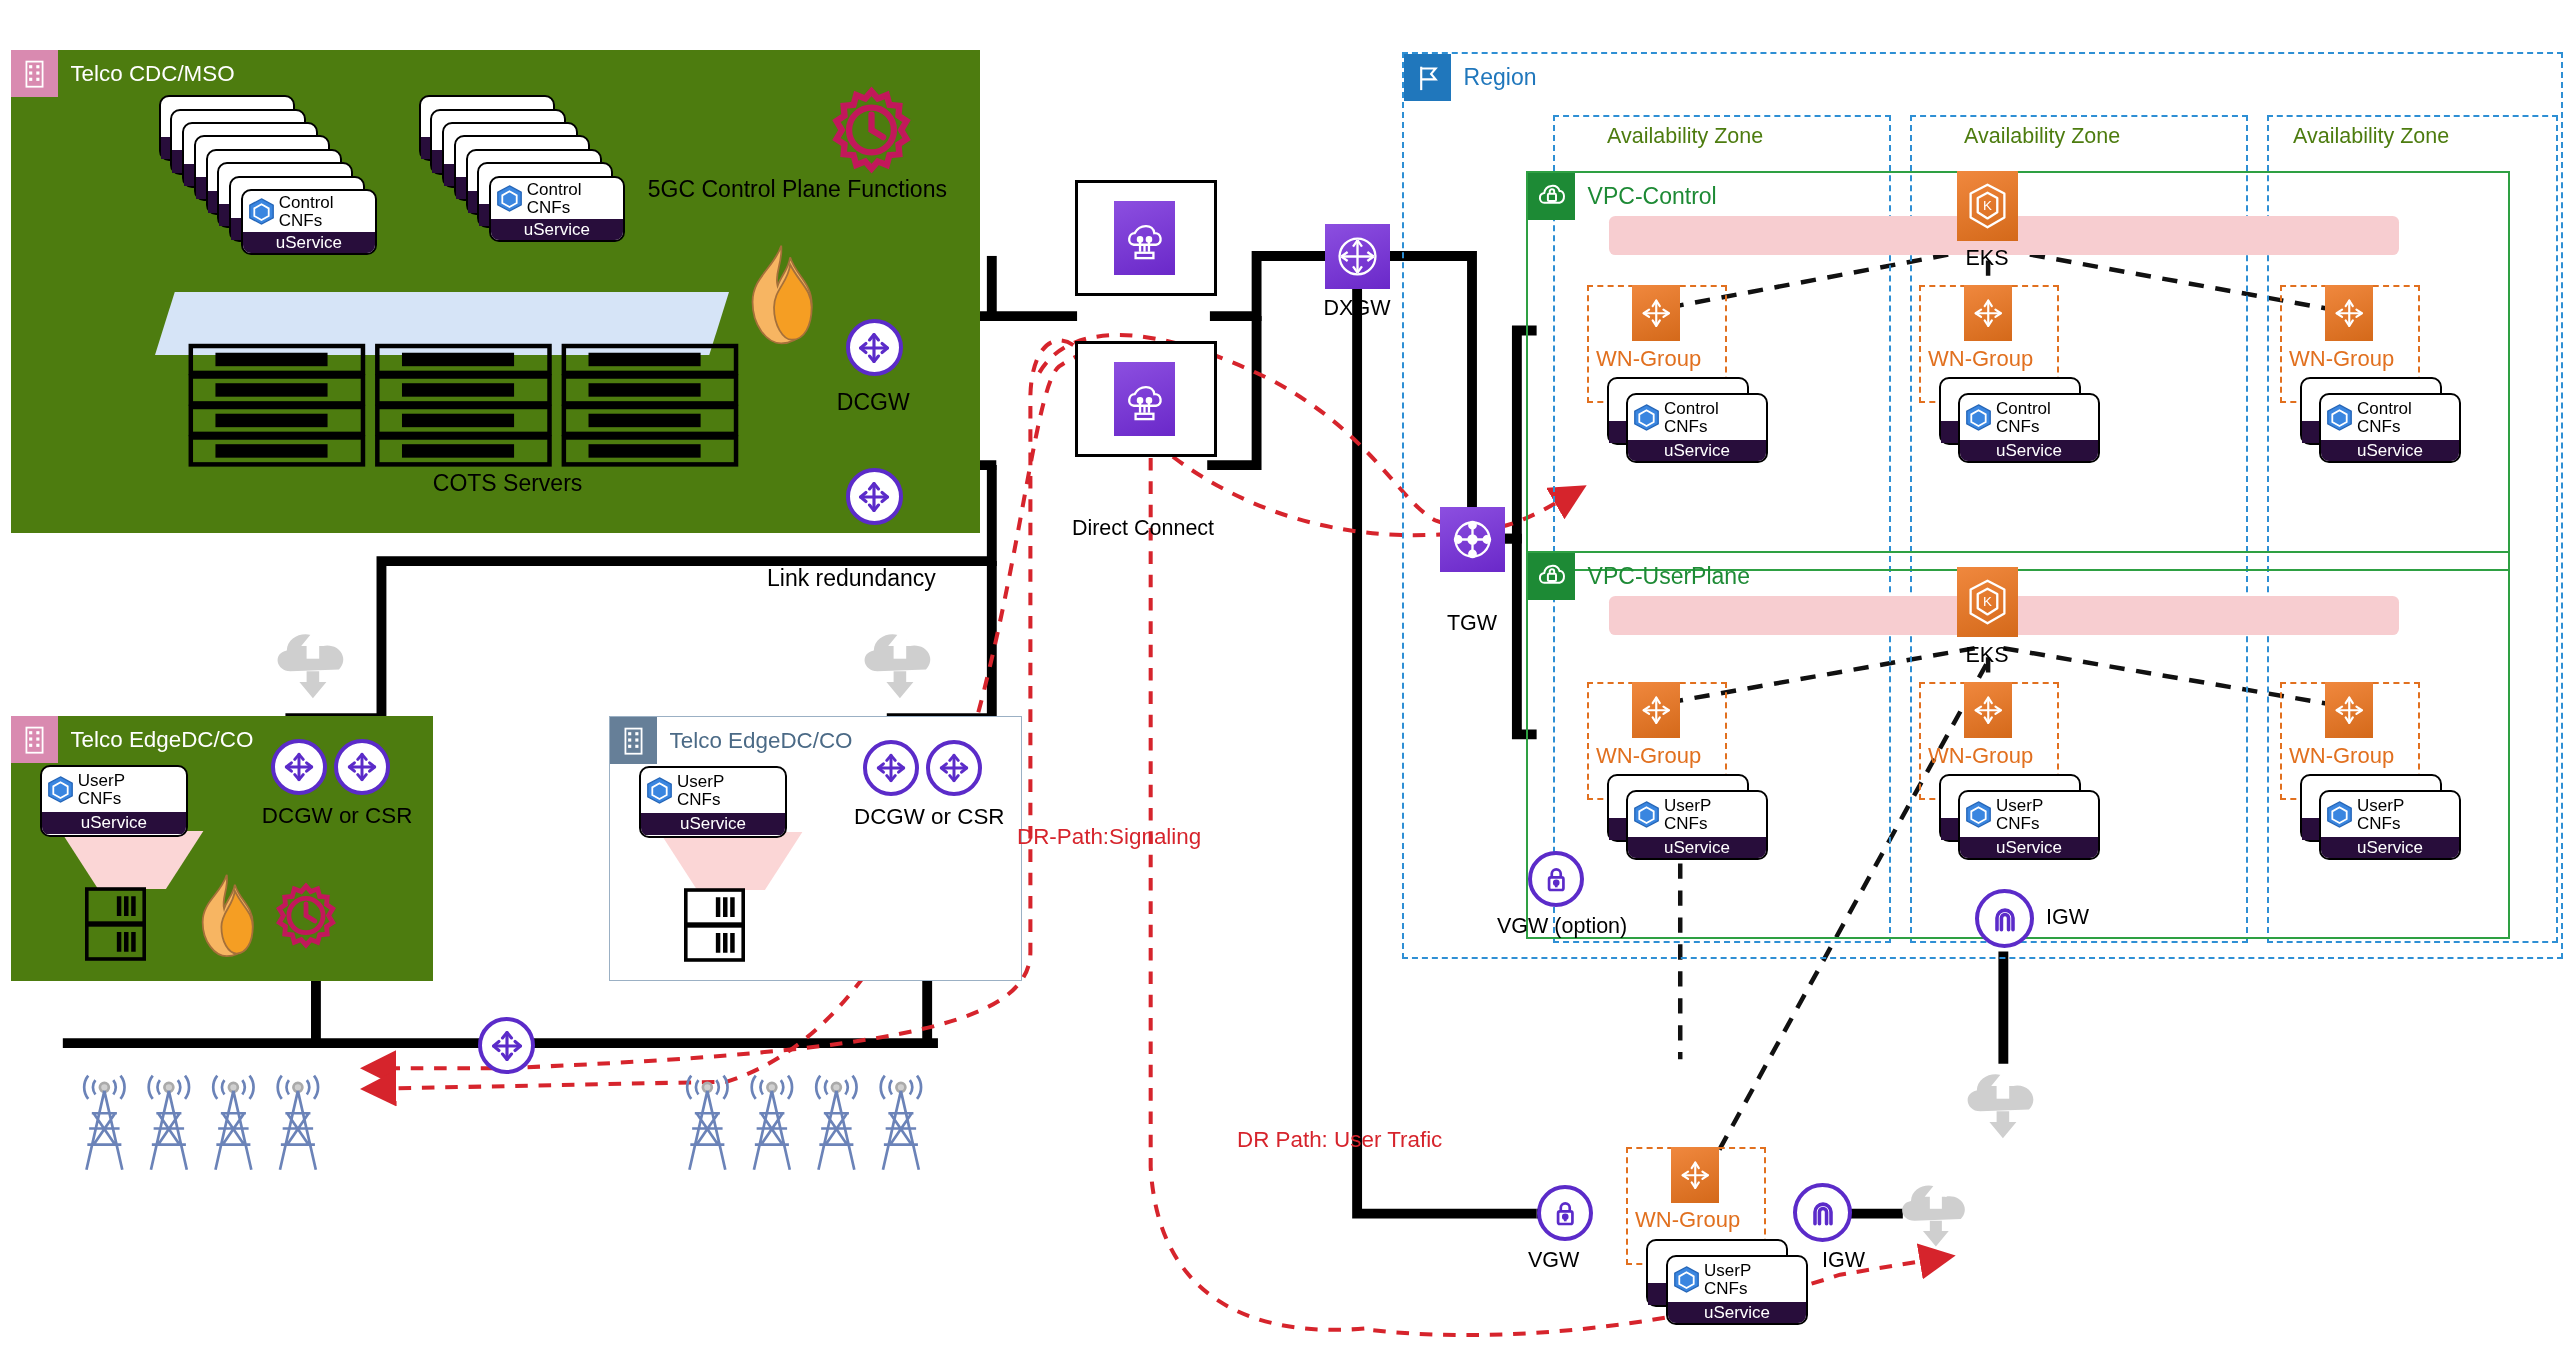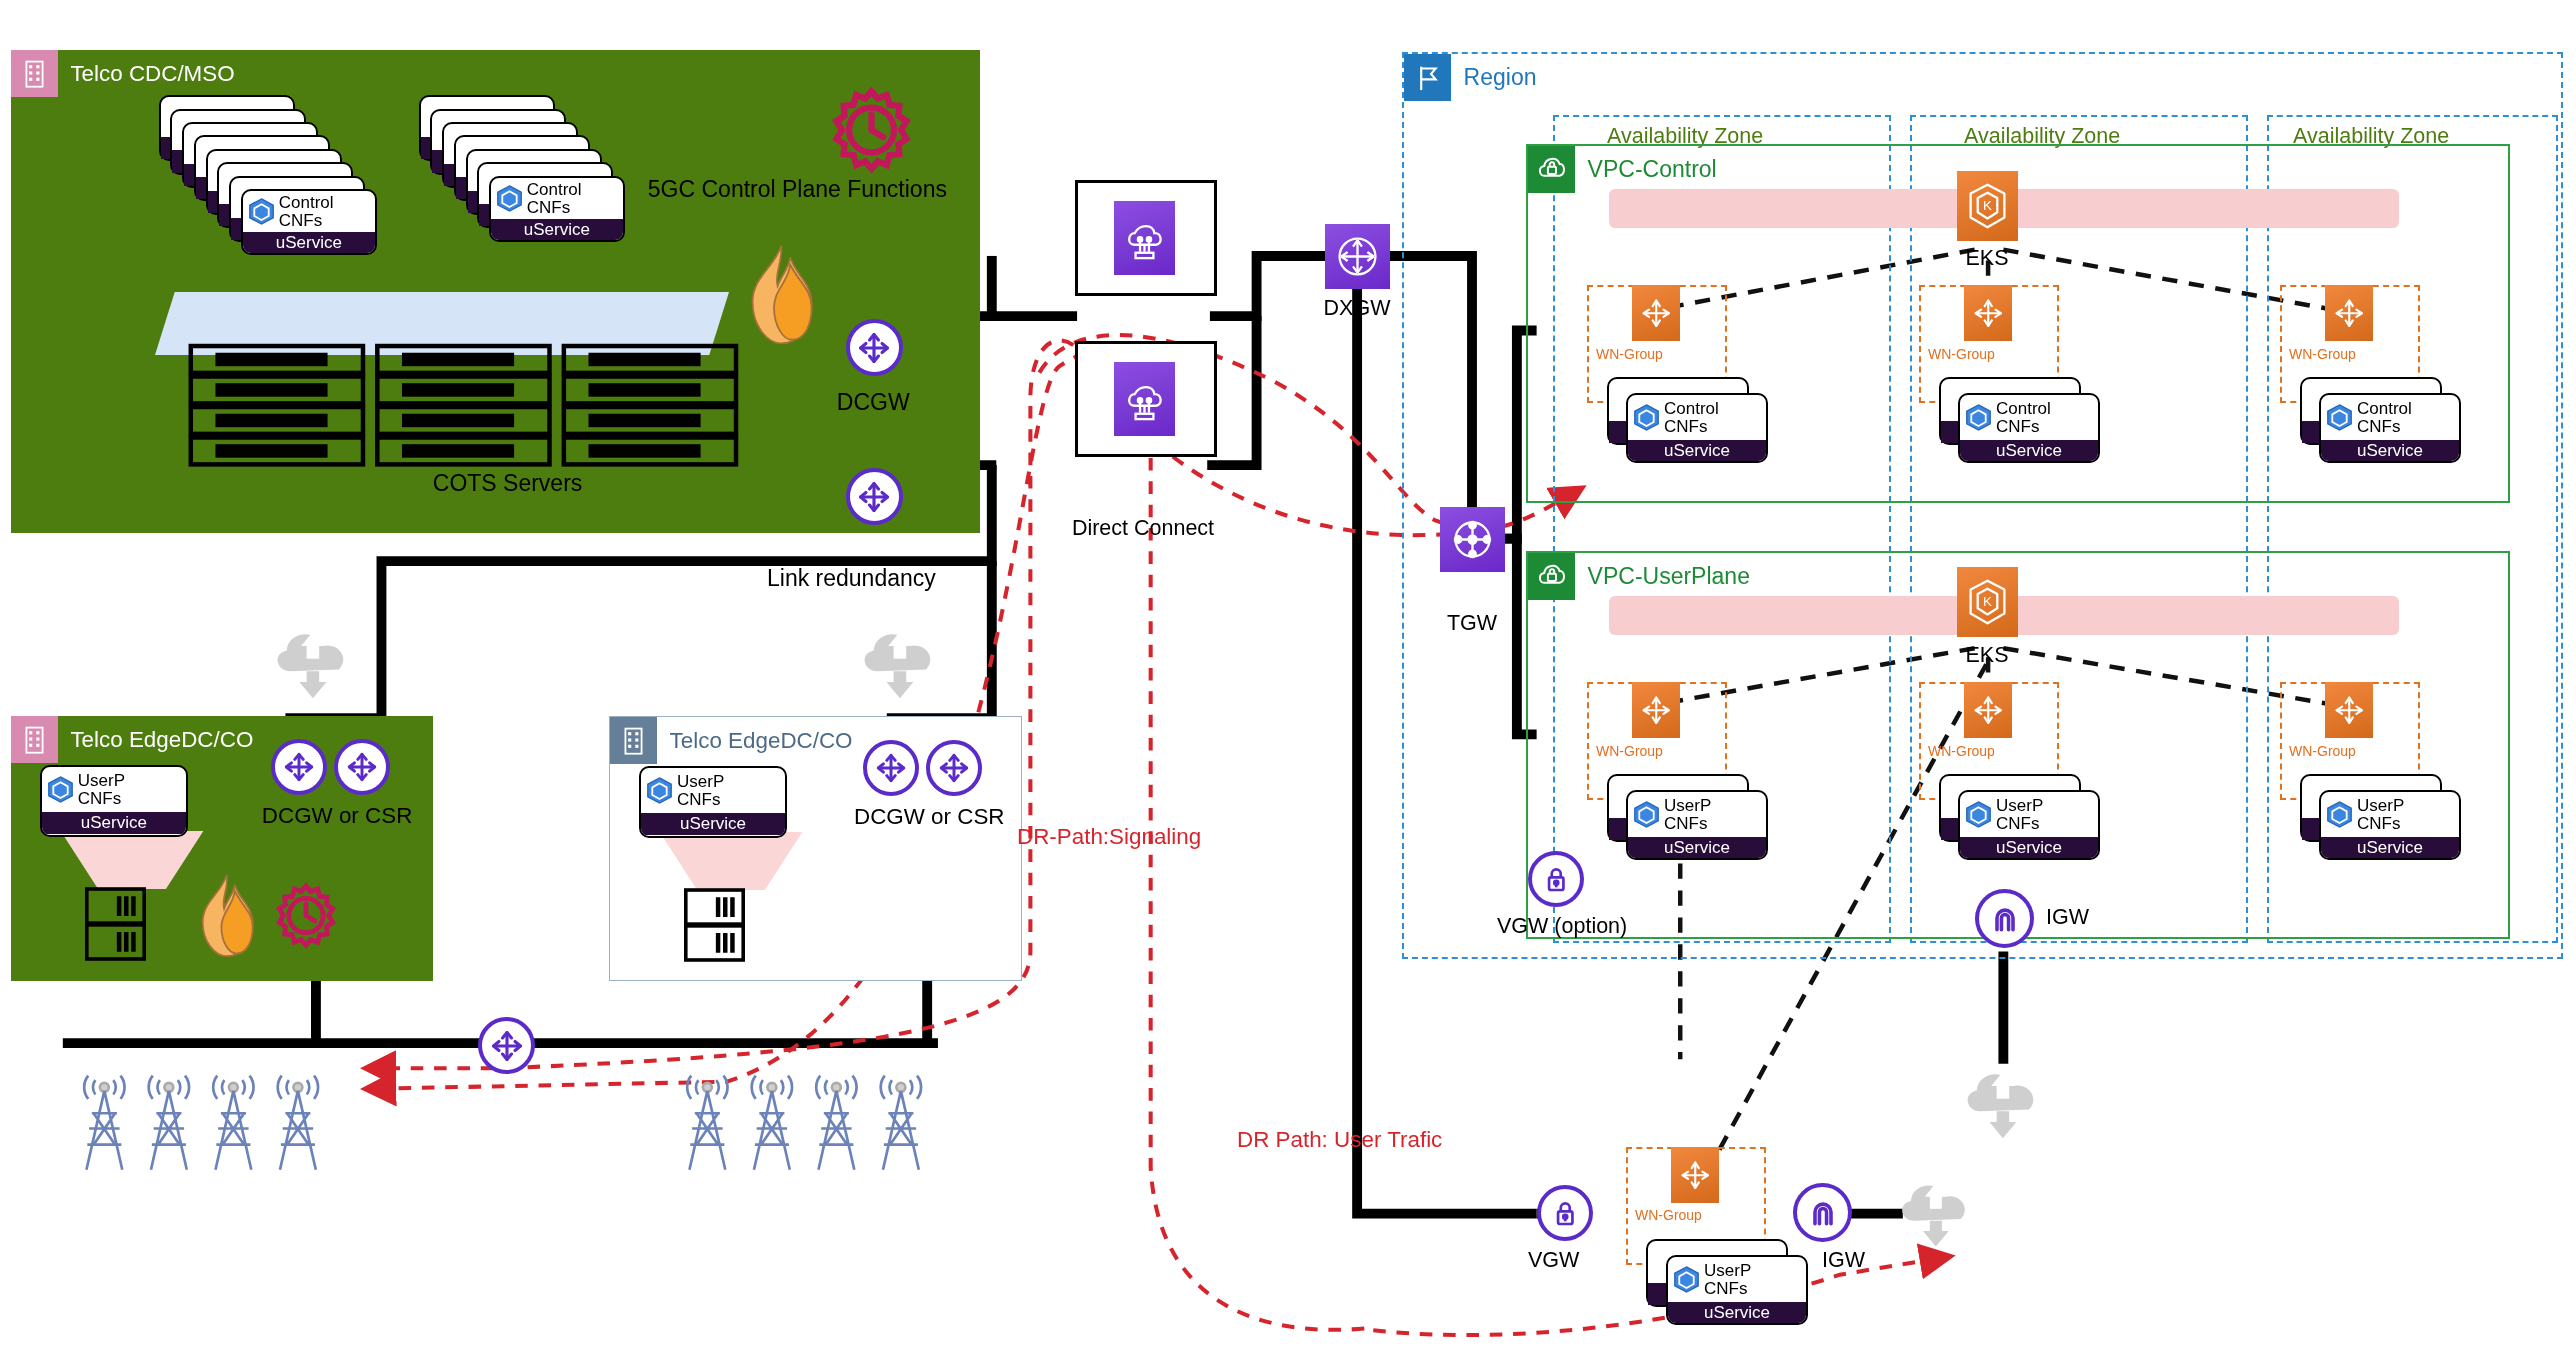"VPC-Control" div.grpbox { height: 359px -> 400px; top: 144px -> 171px }
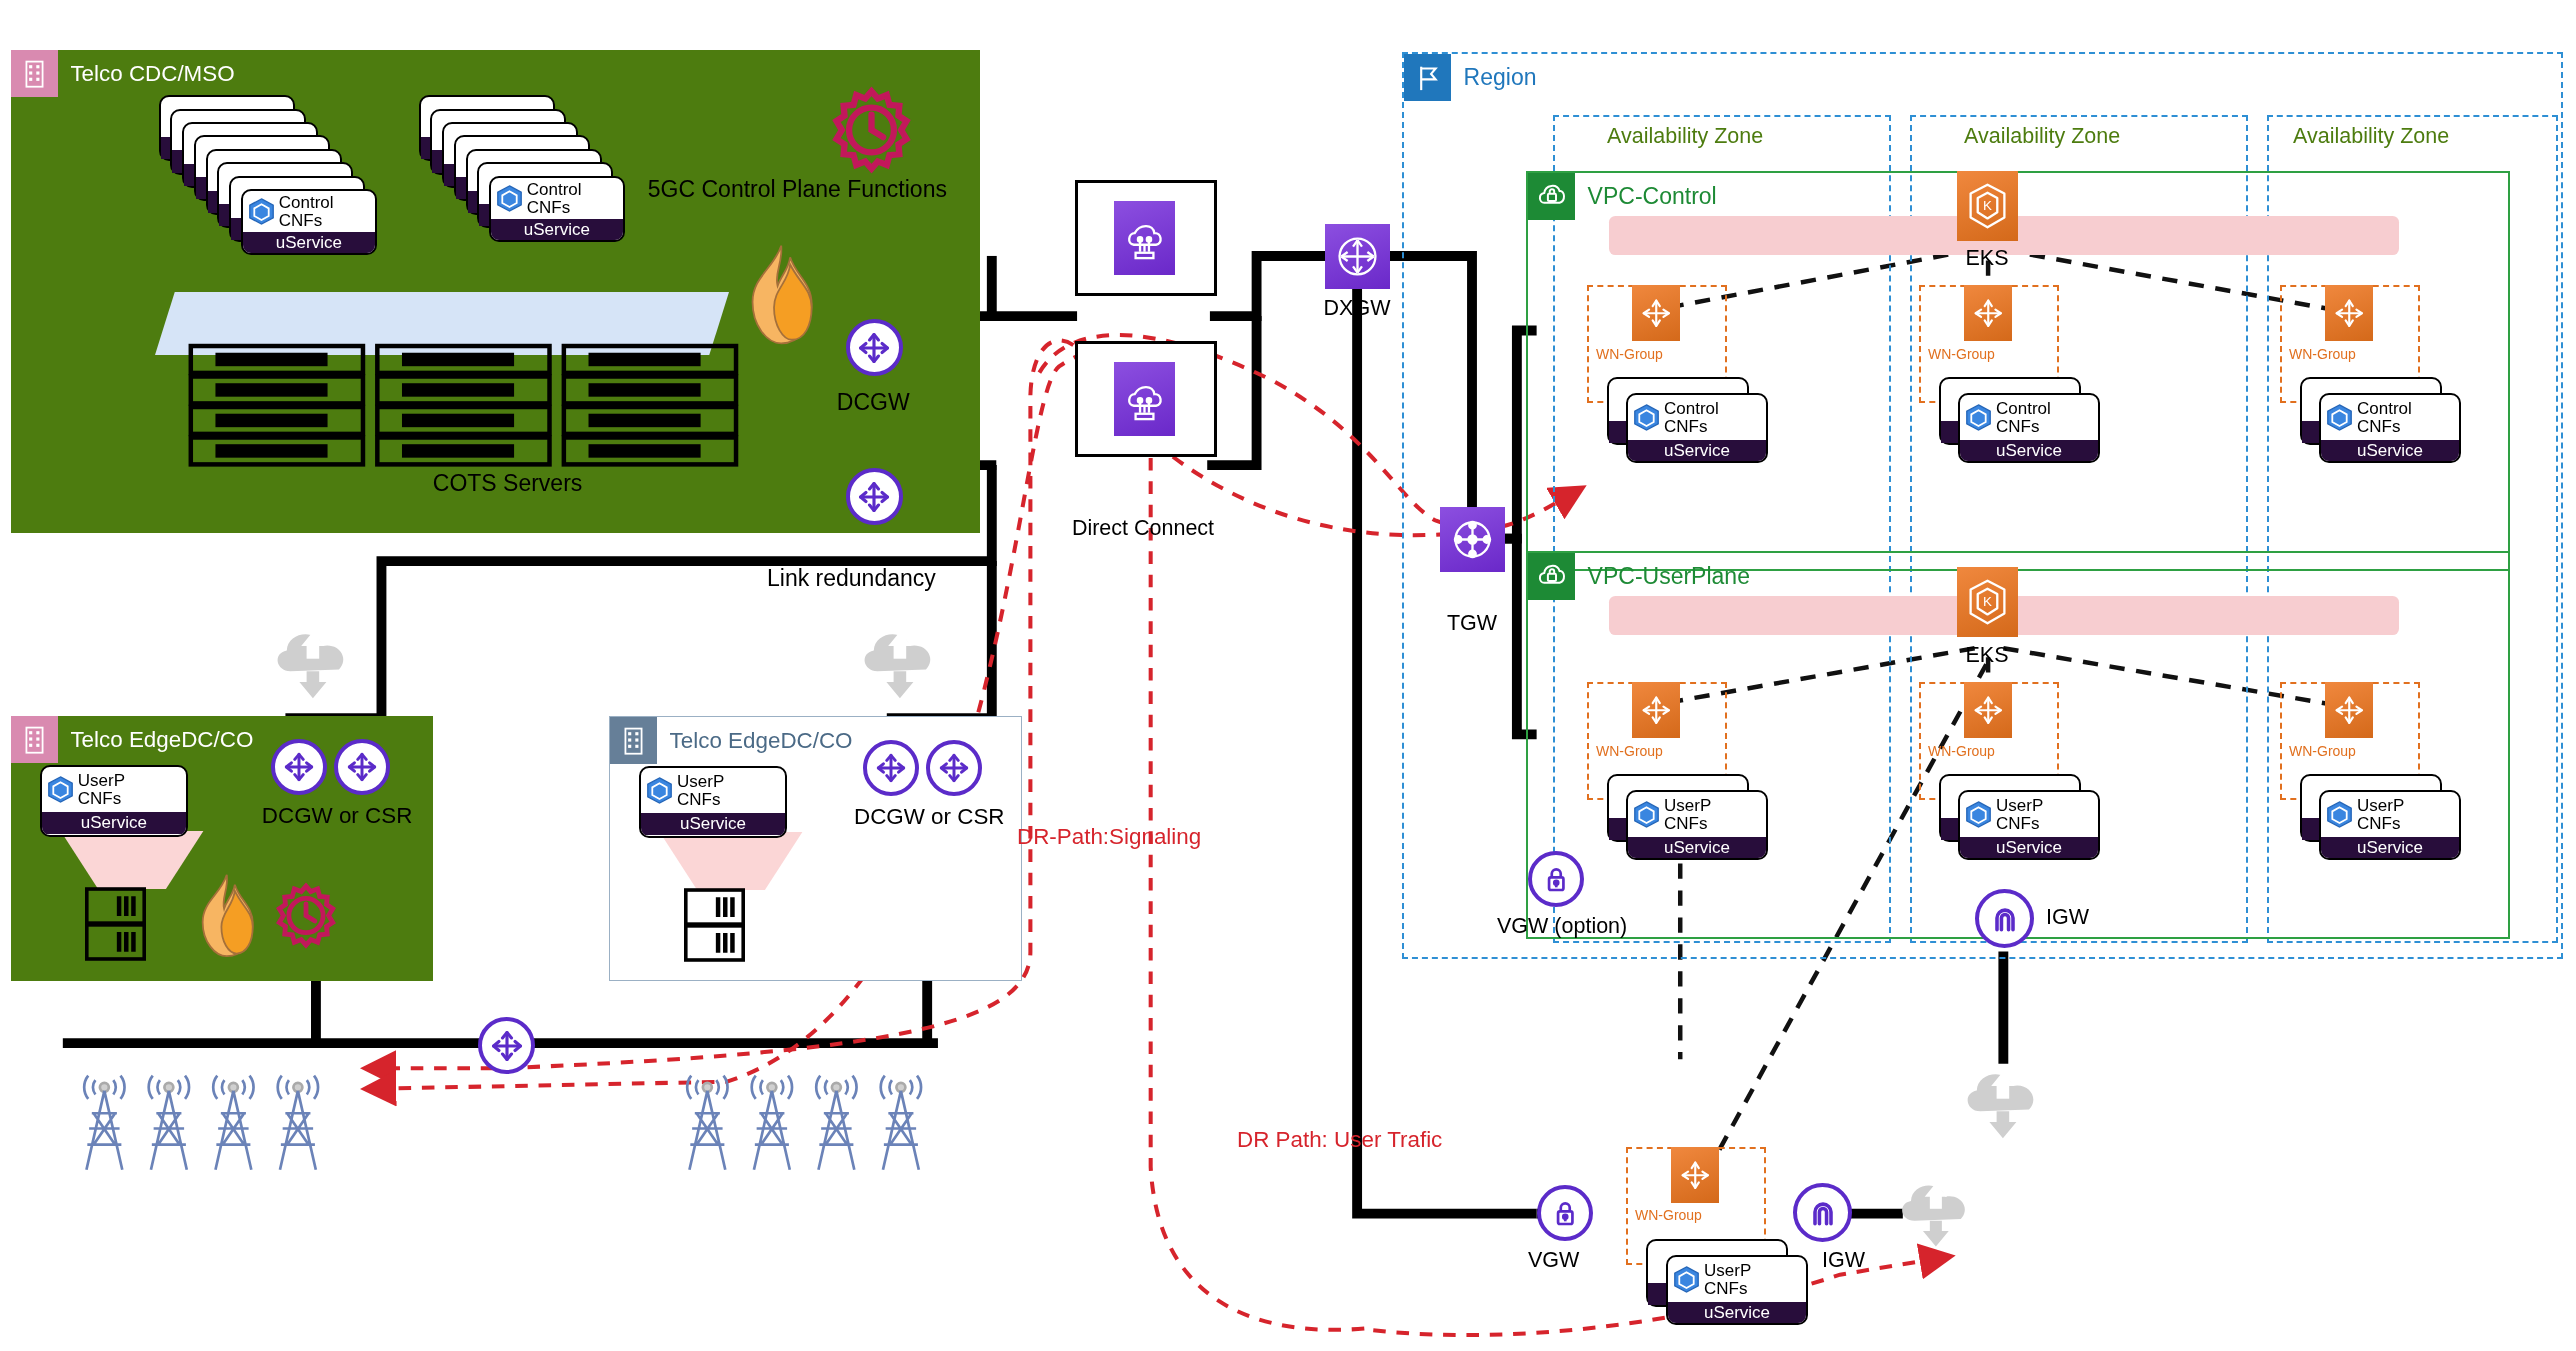"WN-Group" .wnlabel { font-size: 14px -> 22px }
